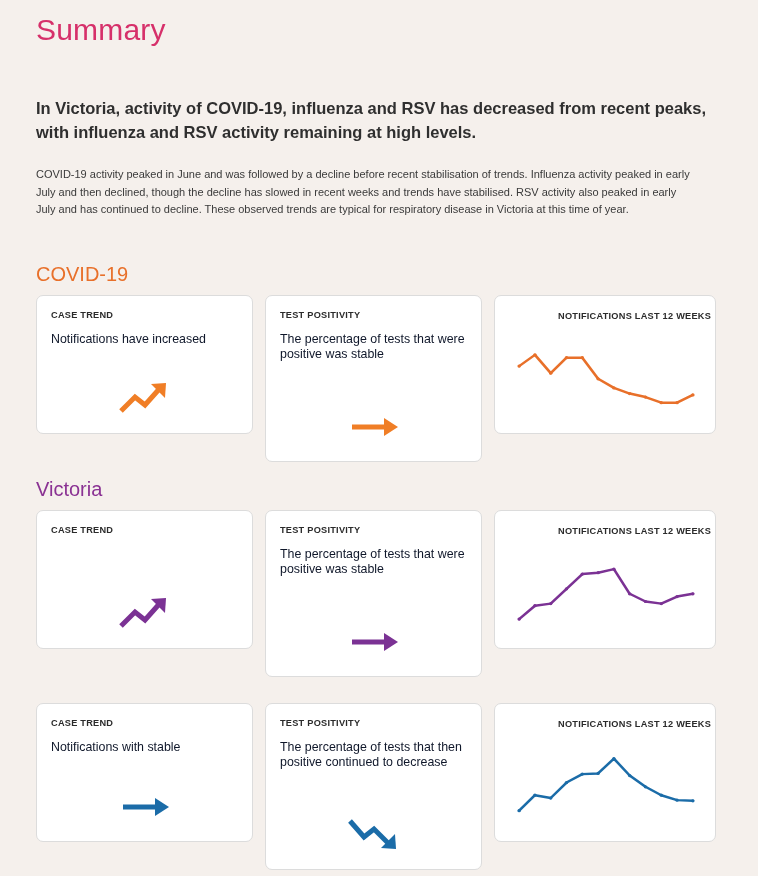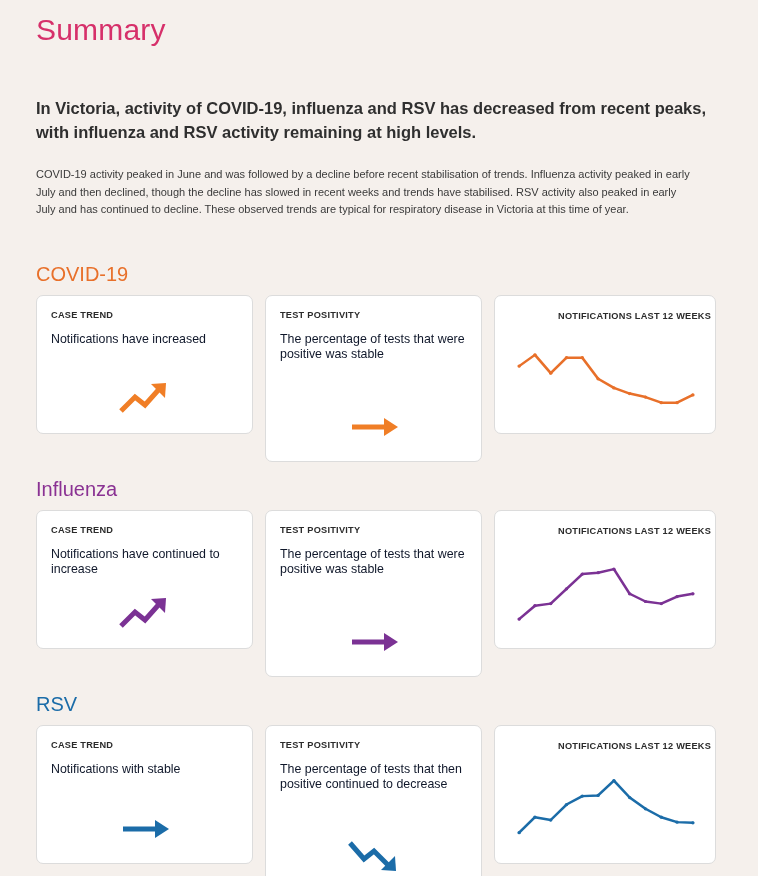"Influenza" h2.section-heading { text: Influenza -> Victoria }
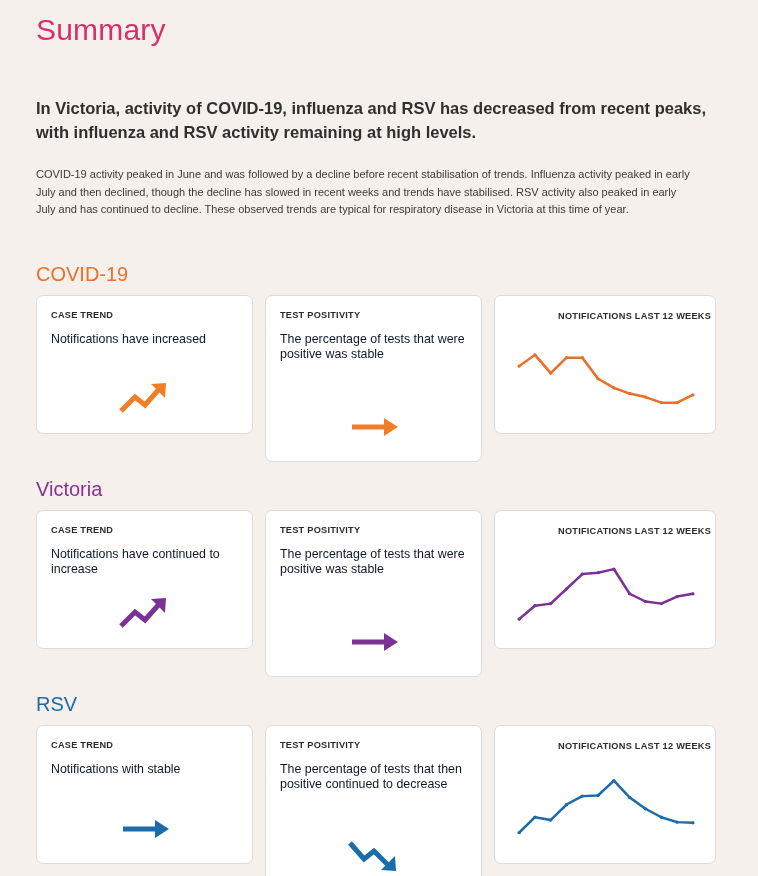"Notifications have continued to increase" div.card-text { html: <div>Notifications have continued to increase</div> -> none }
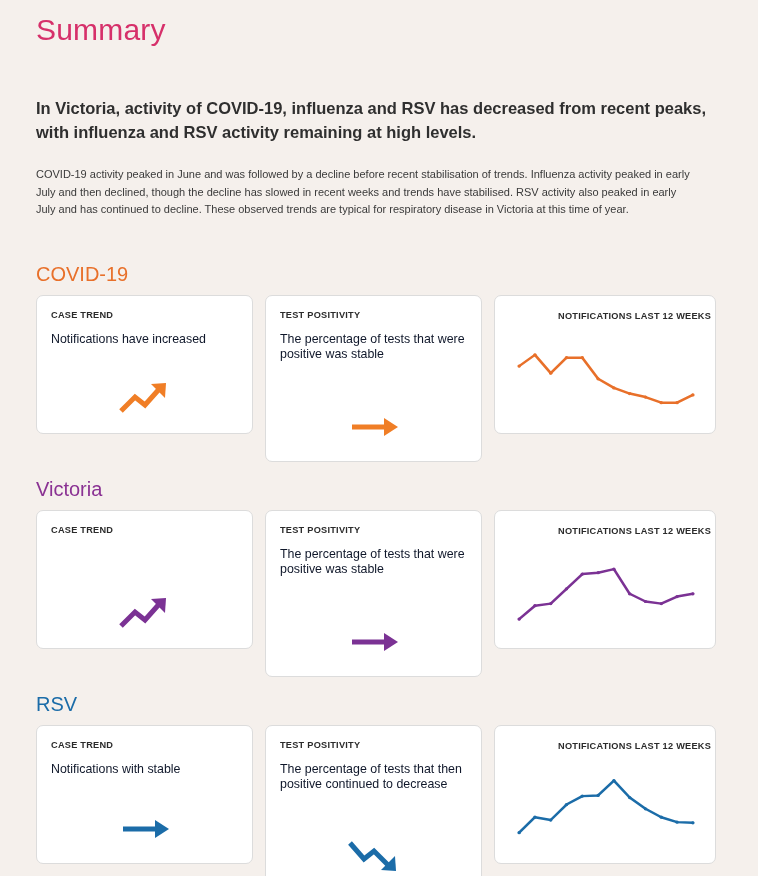"RSV" h2.section-heading { html: <h2>RSV</h2> -> none }
